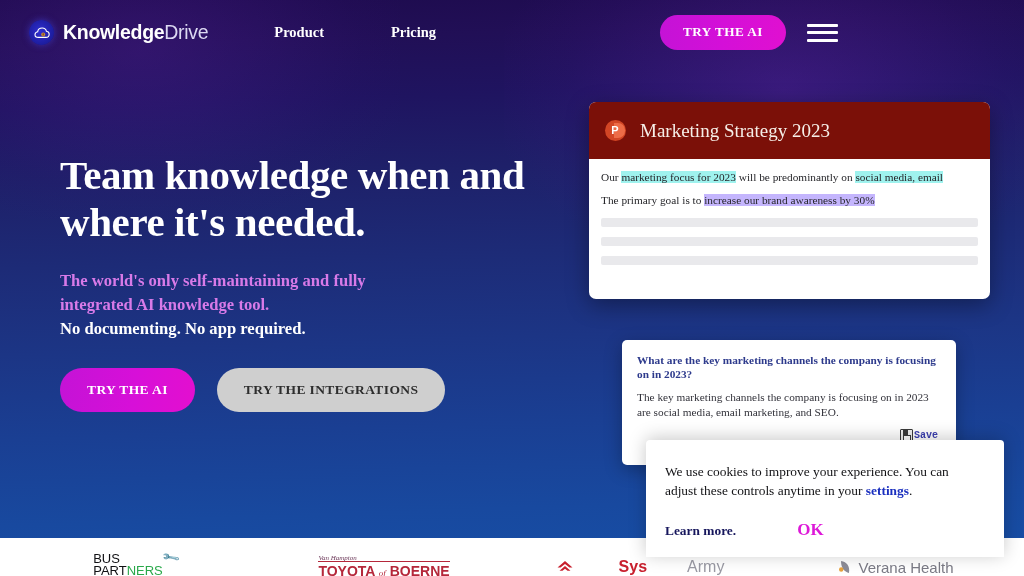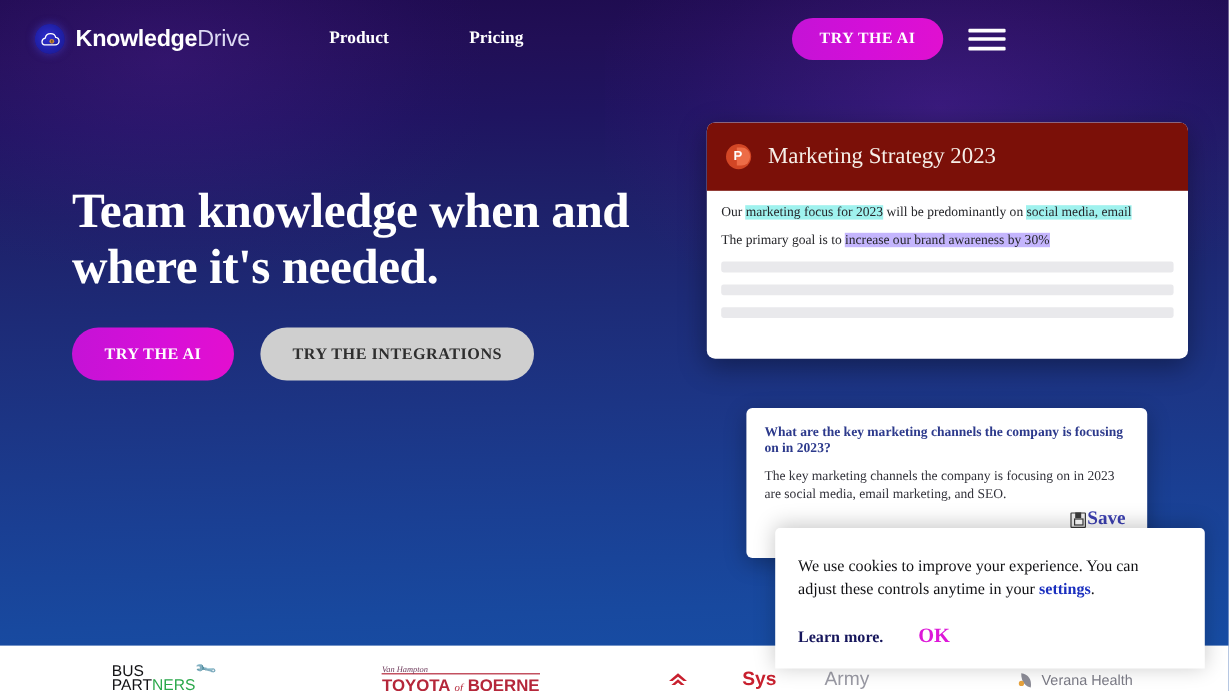"The world's only self-maintaining and" div.hero-sub { html: none -> <div> <span>The world's only self-maintaining and fully</span> <span>integrated AI knowledge tool.</span> <span>No documenting. No app required.</span> </div> }
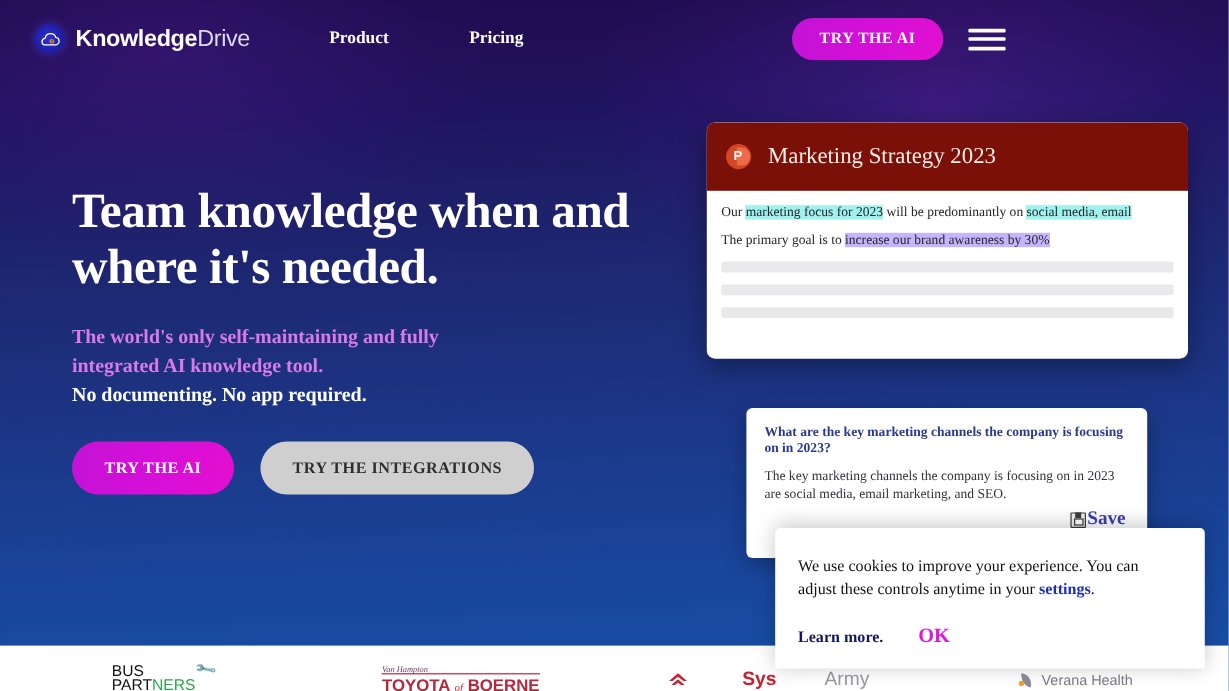"Save" .save-text { font-family: Liberation Serif, serif -> Liberation Mono, monospace; font-size: 16px -> 10px }
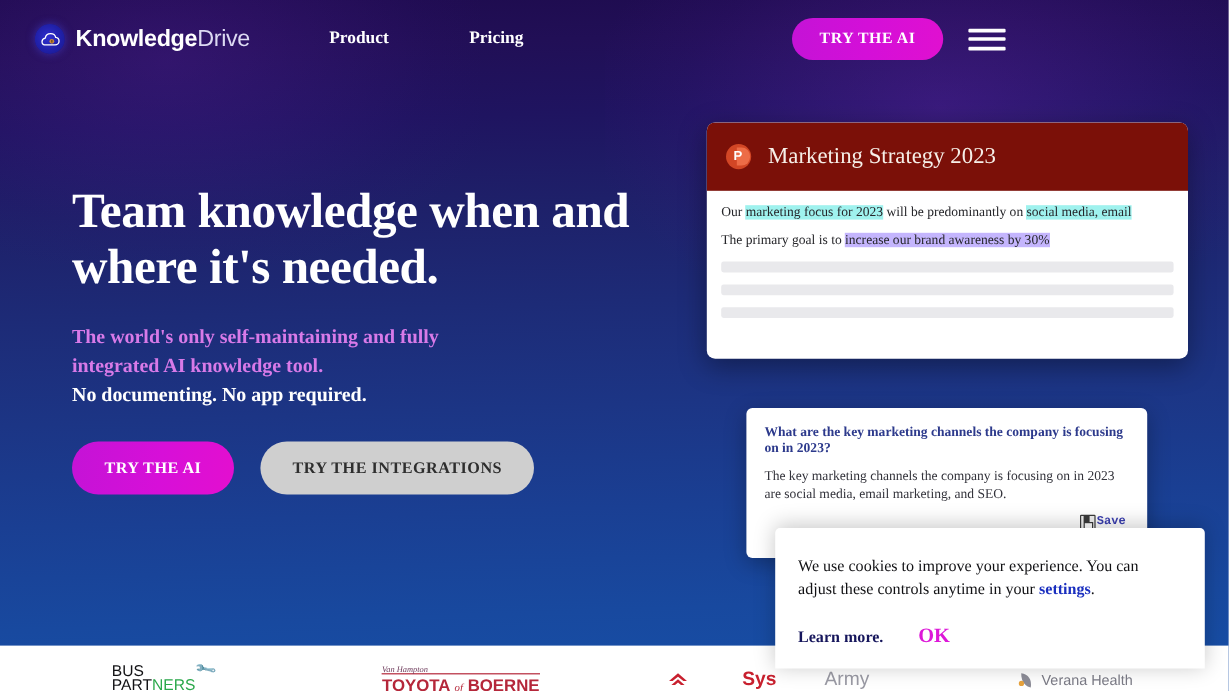"Learn more." .cookie-actions { gap: none -> 32px }
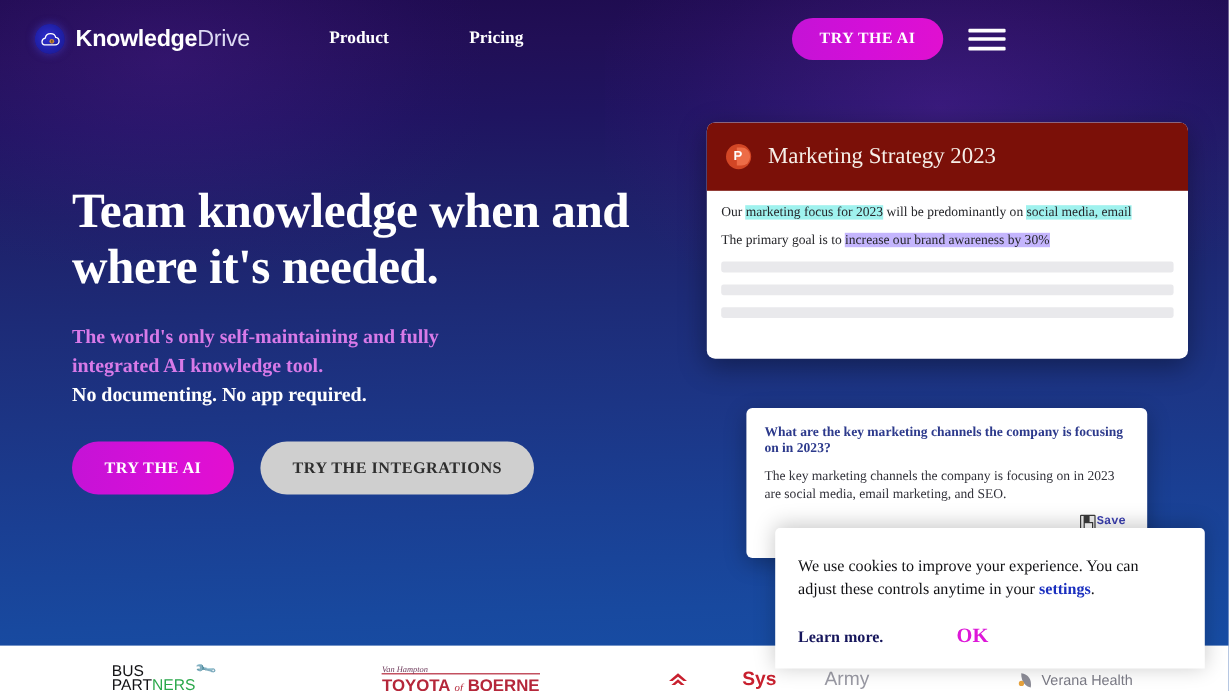"Verana Health" .logo-verana { font-size: 12px -> 15px }
